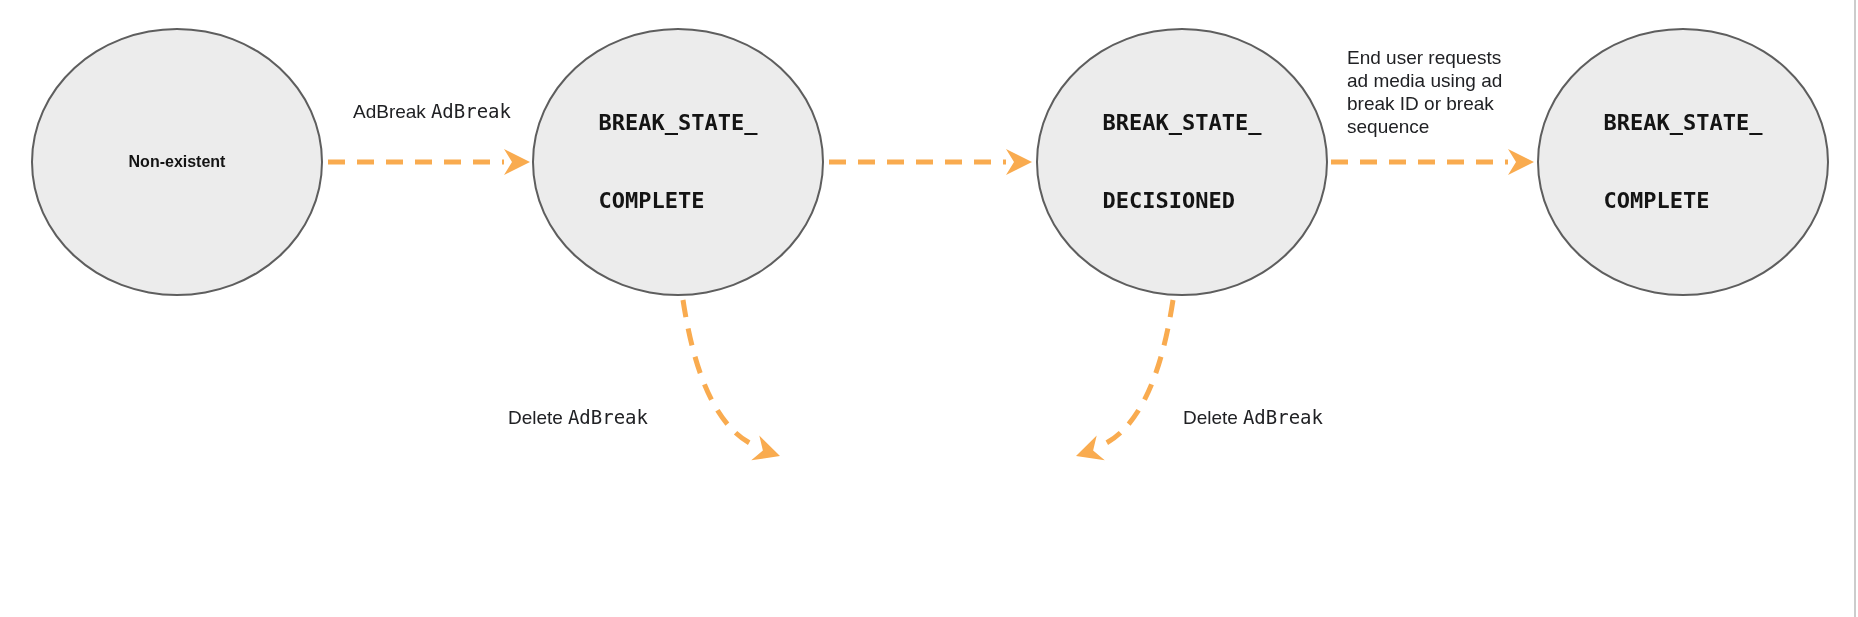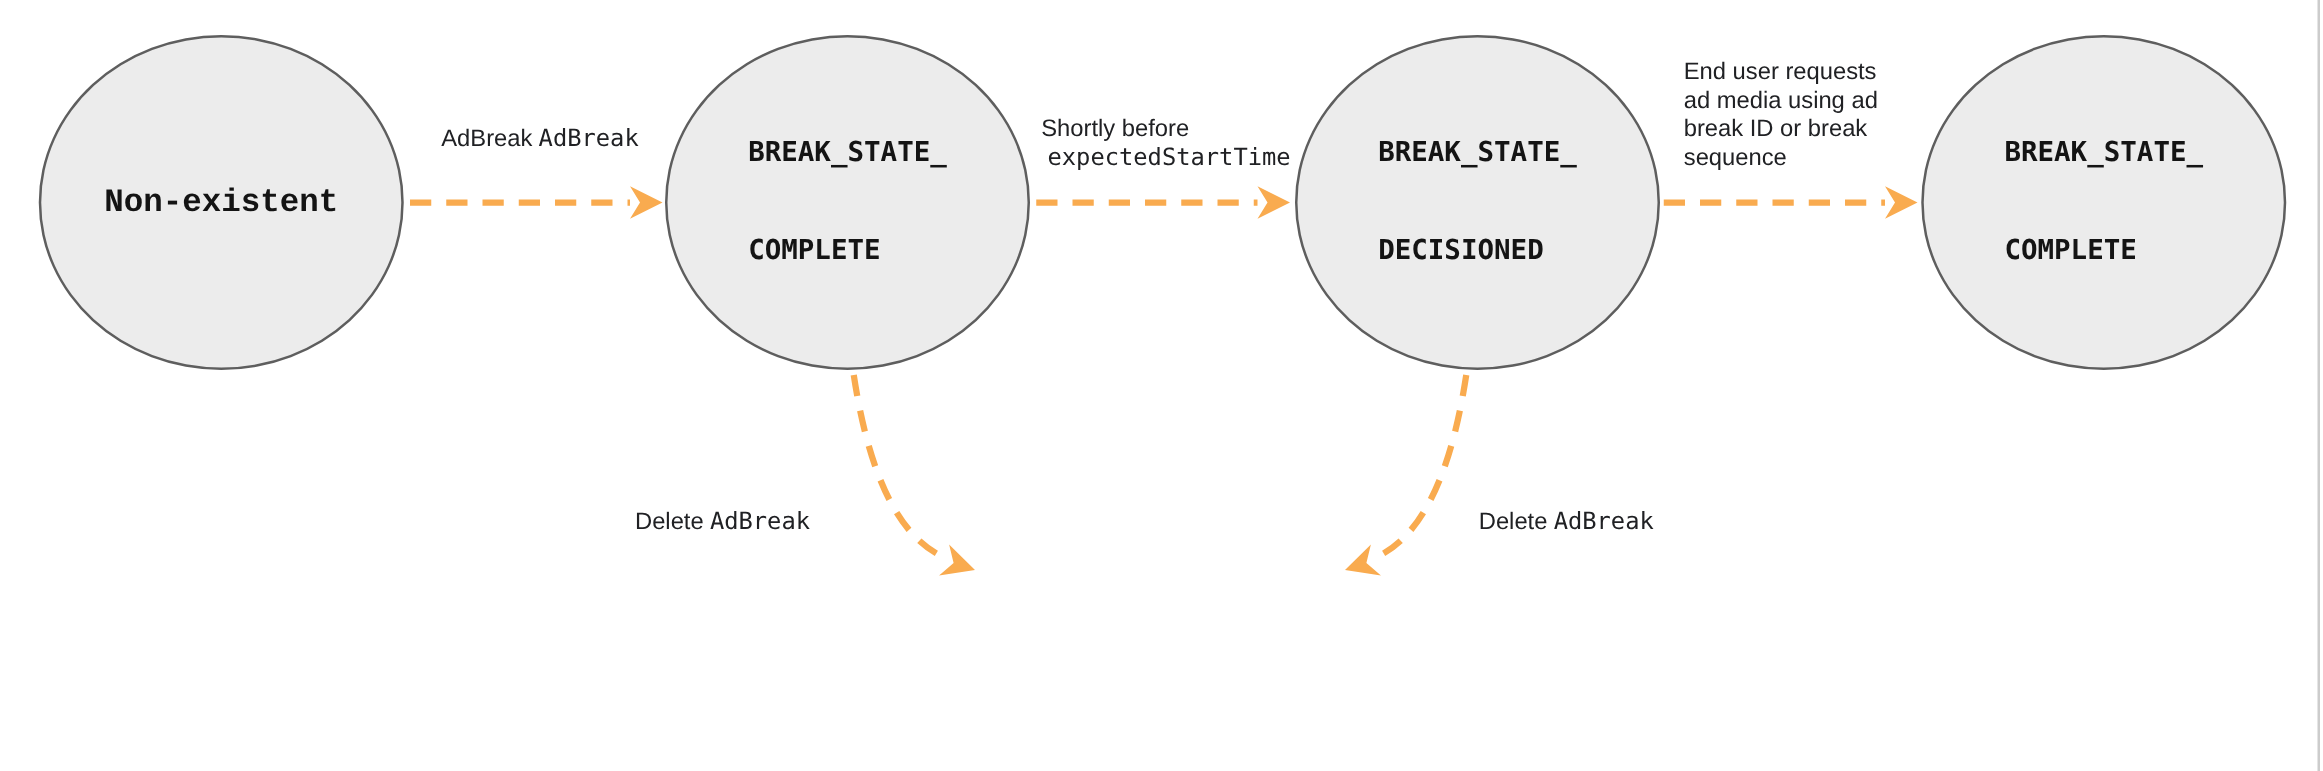"Shortly before" div.edge-label { html: <div> <div>Shortly before</div> <div>expectedStartTime</div> </div> -> none }
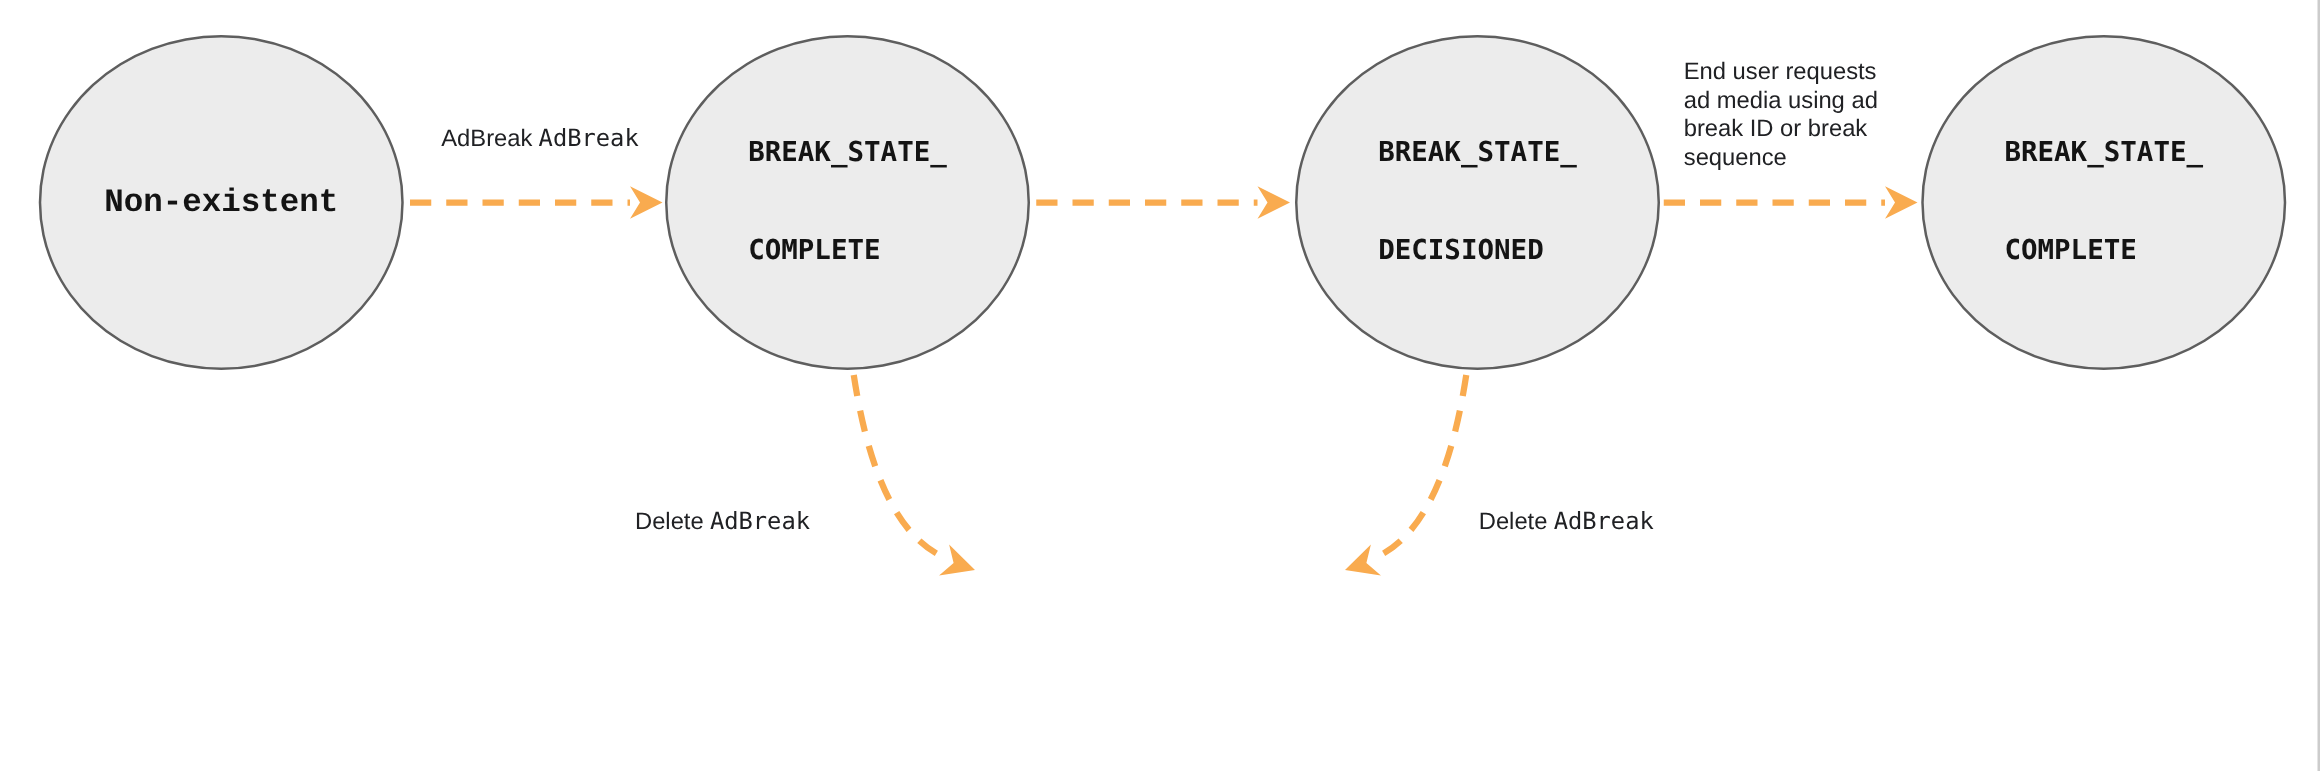"Non-existent" .node-label-sans { font-family: Liberation Mono, monospace -> Liberation Sans, sans-serif; font-size: 26px -> 16px }
